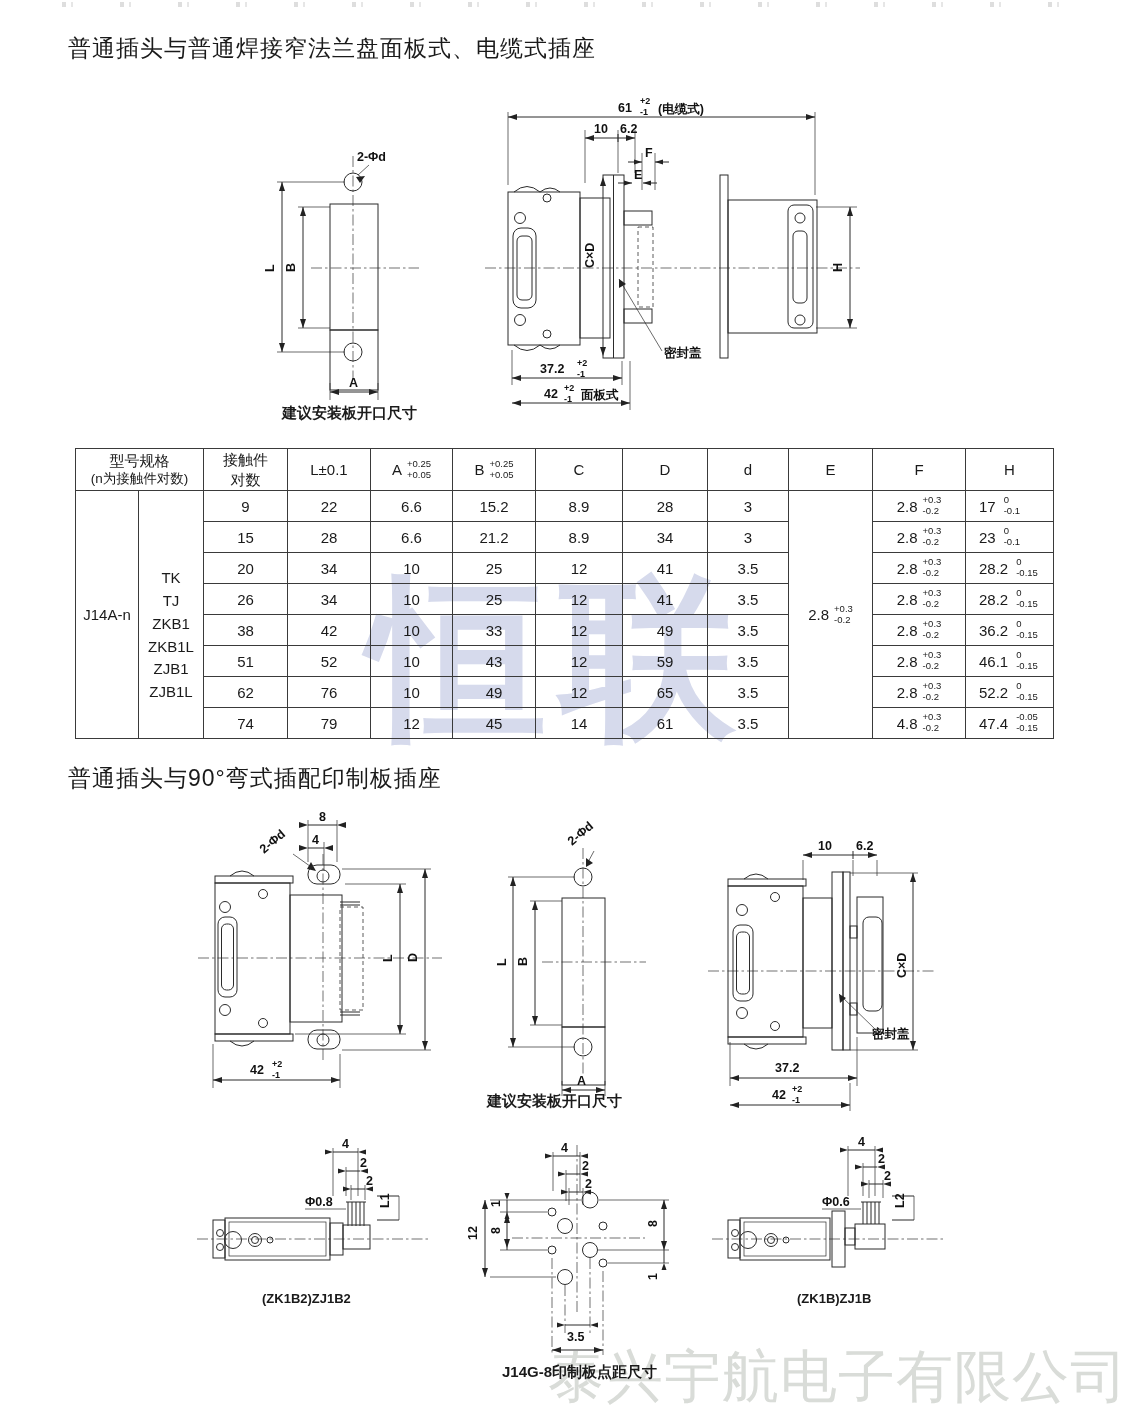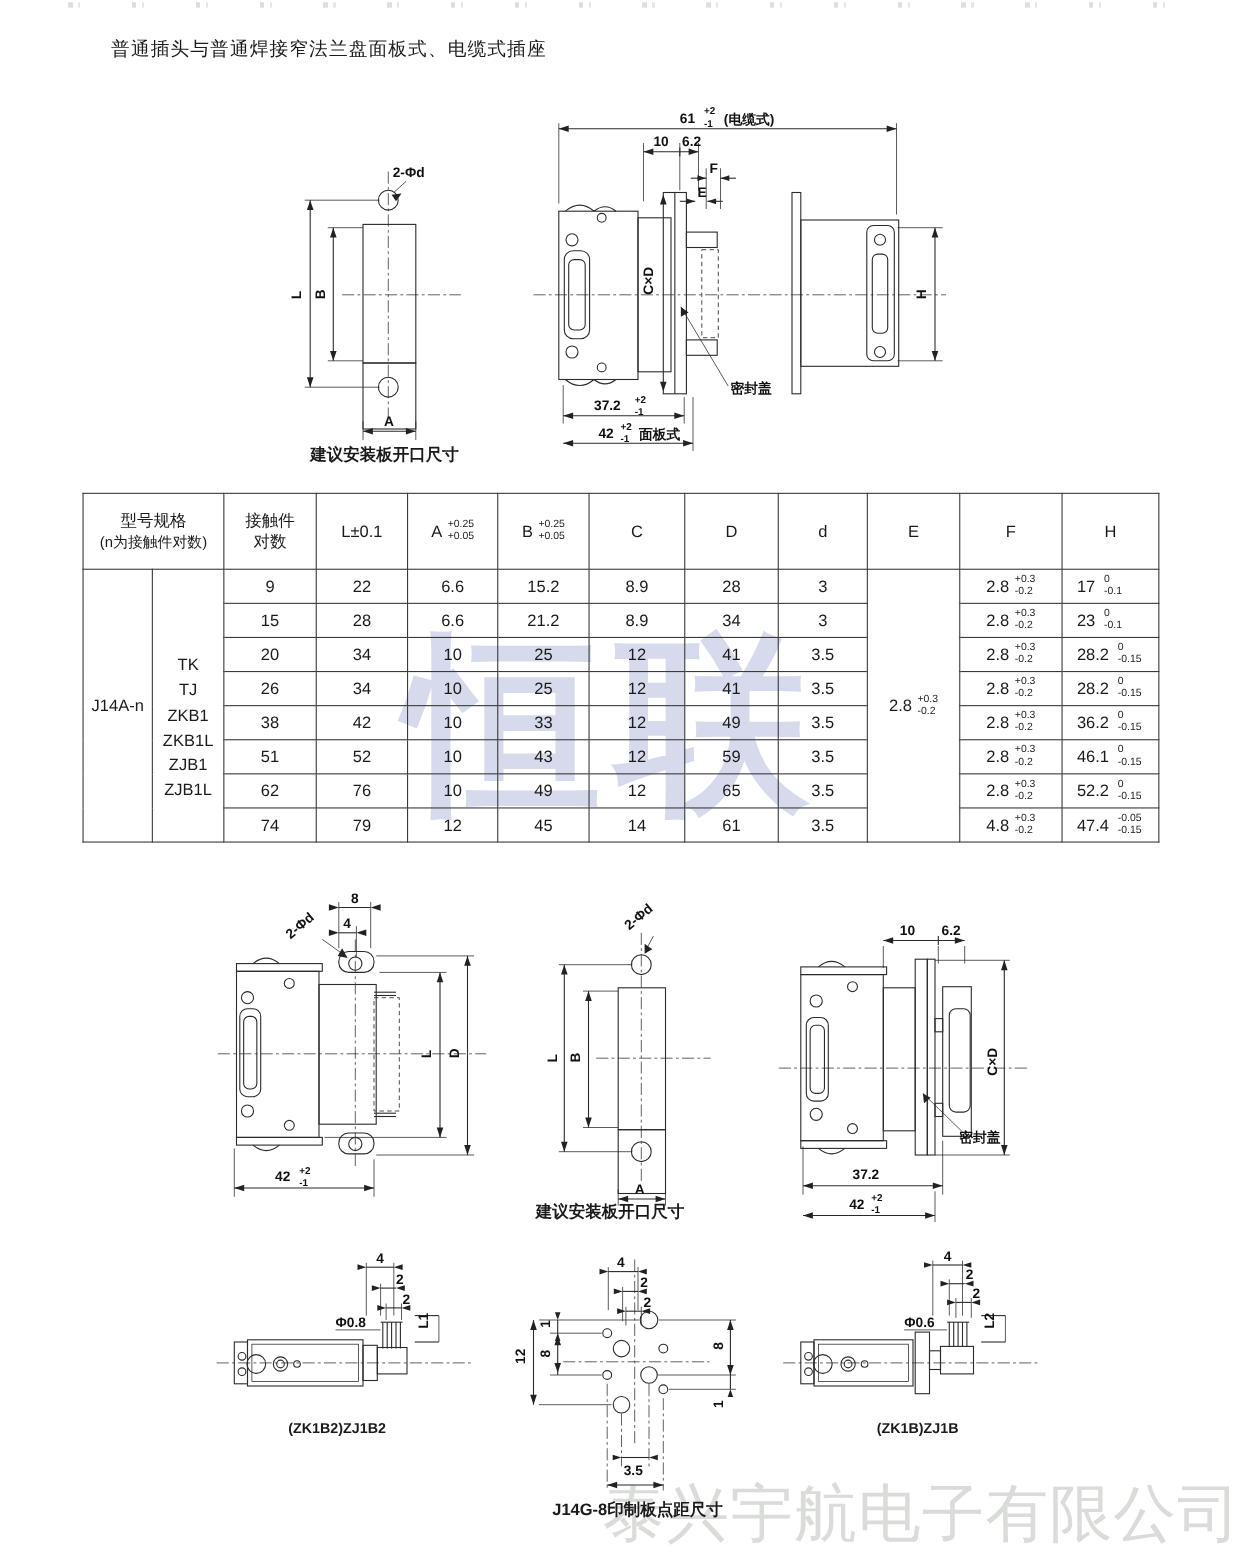"普通插头与普通焊接窄法兰盘面板式、电缆式插座" .sec-title { font-size: 17px -> 23px; margin-left: 33px -> none }
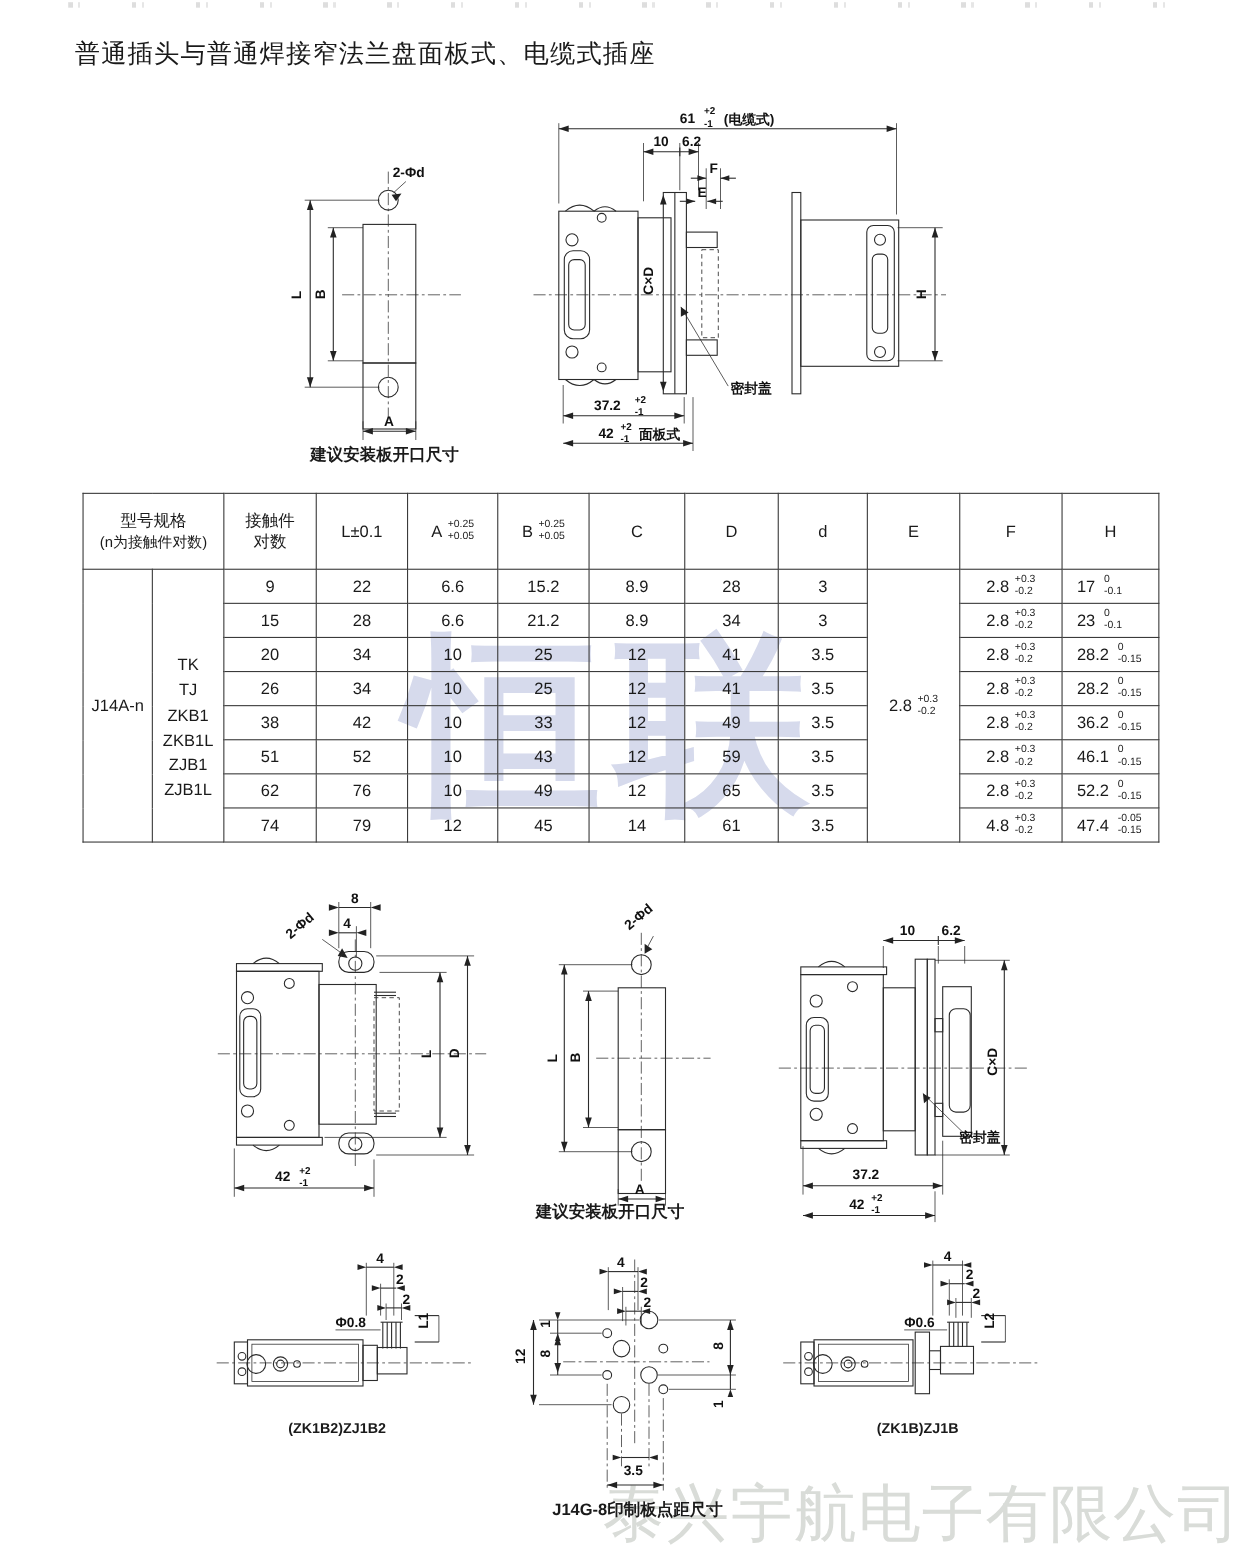"型号规格" .spec thead tr { height: 69px -> 42px }
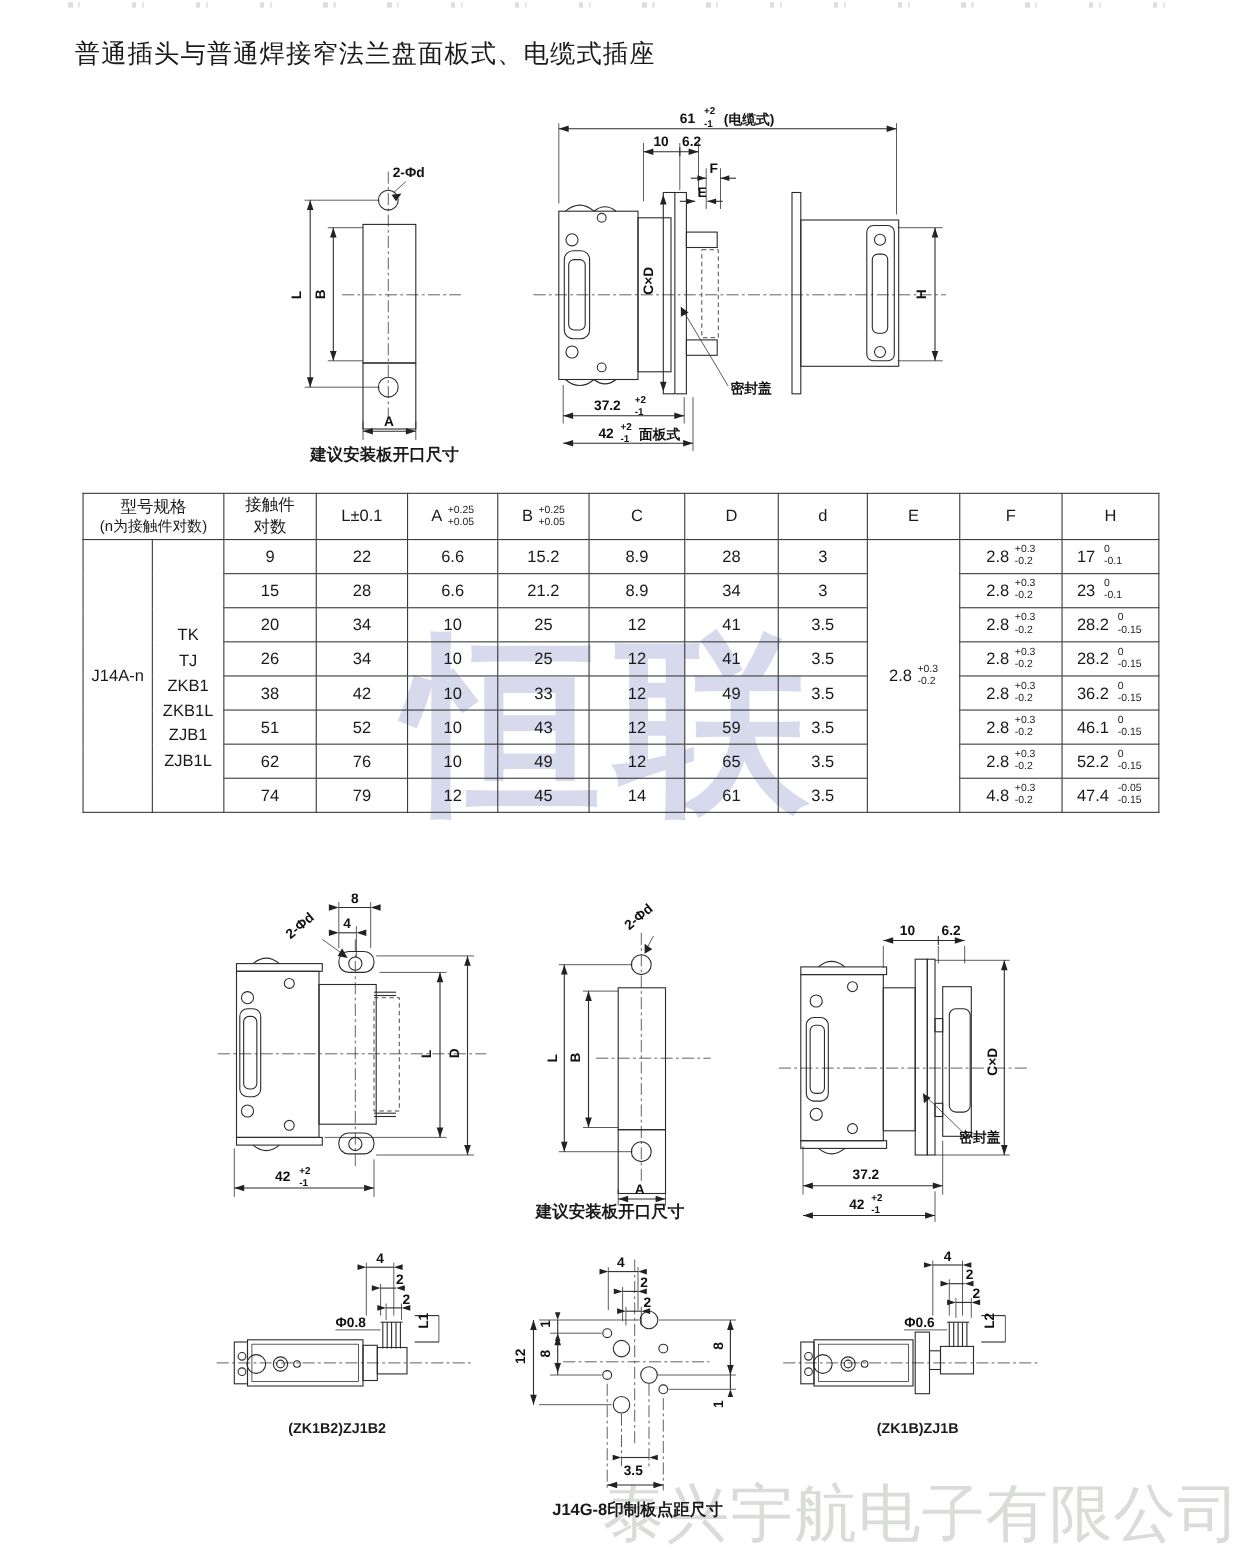"普通插头与90°弯式插配印制板插座" div.sec-title { html: none -> <div>普通插头与90°弯式插配印制板插座</div> }
